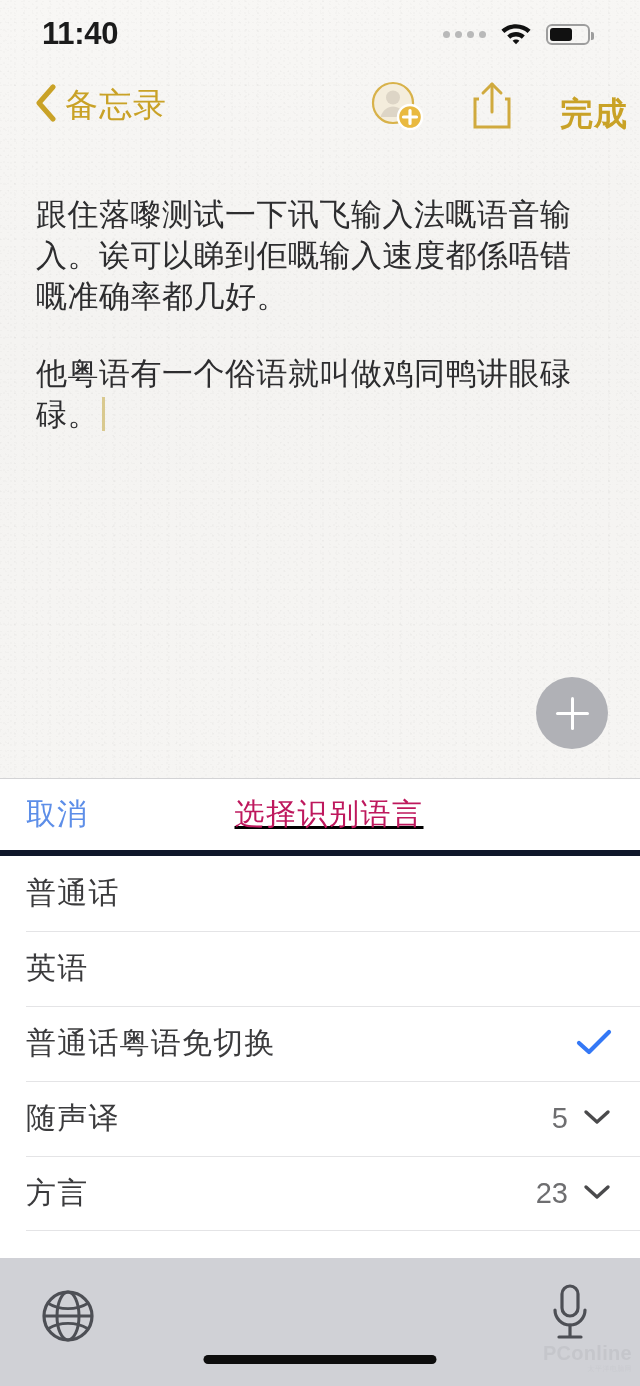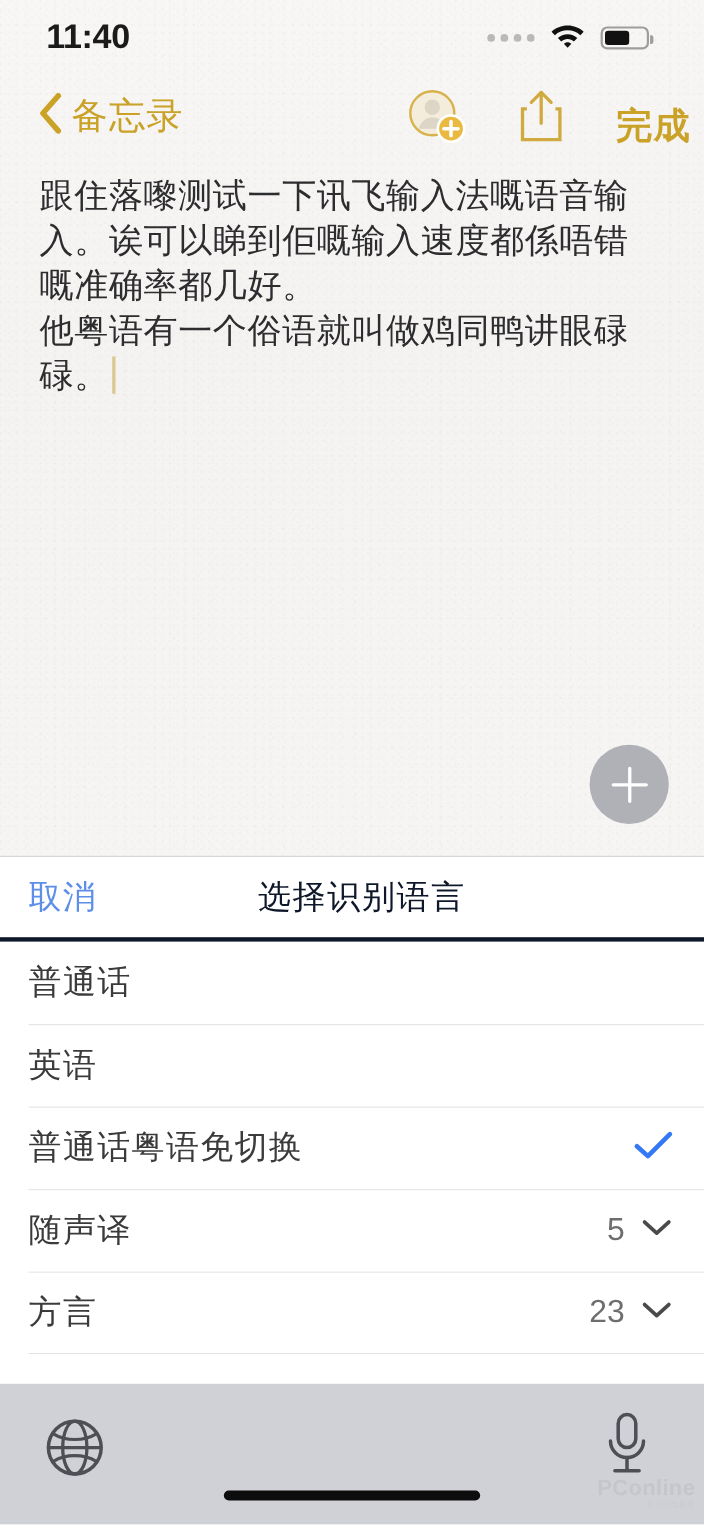"跟住落嚟测试一下讯飞输入法嘅语音输入。诶可以睇到佢嘅输入速度都係唔错嘅准确率都几" .note-line { margin-top: none -> 36px }
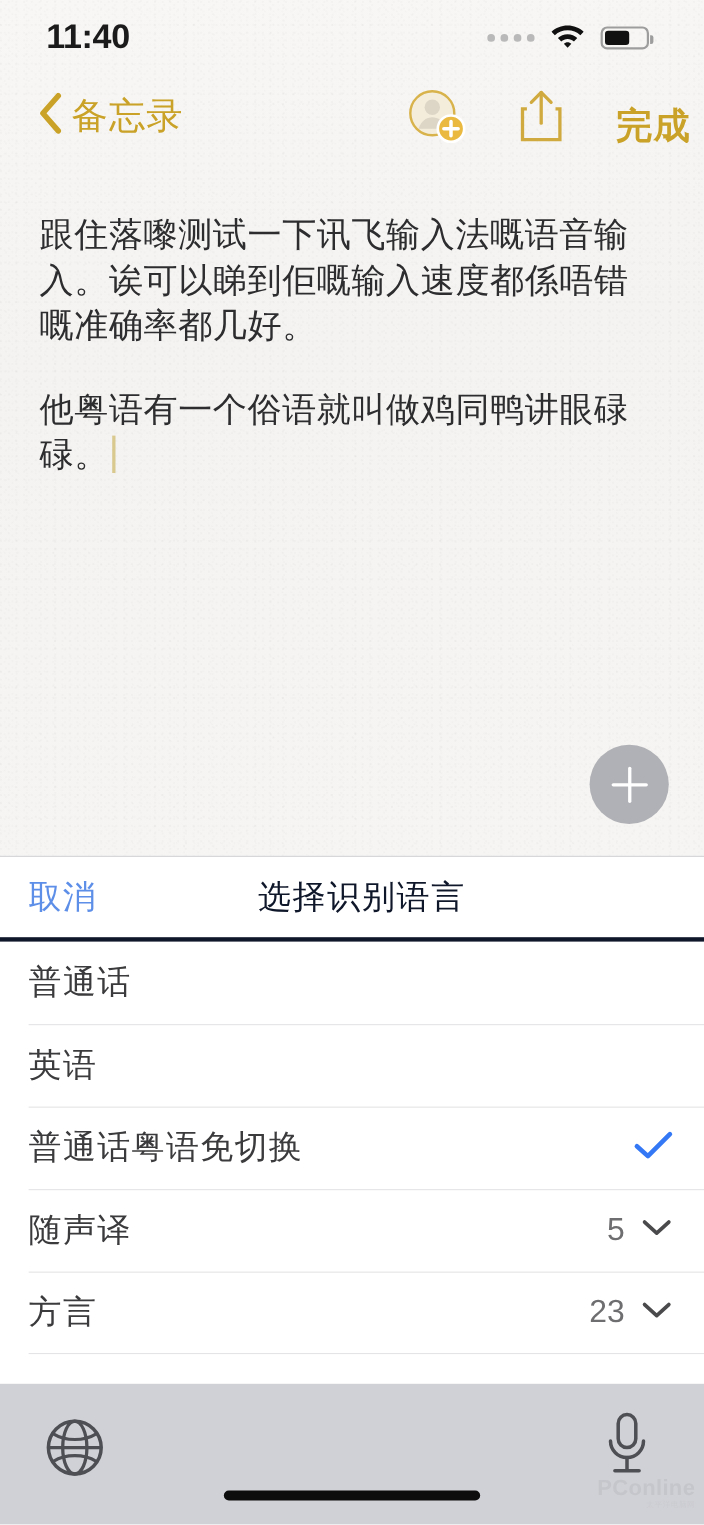"取消" .sheet-head { border-bottom: 4px solid #0f172a -> 6px solid #0f172a; text-decoration: none -> underline }
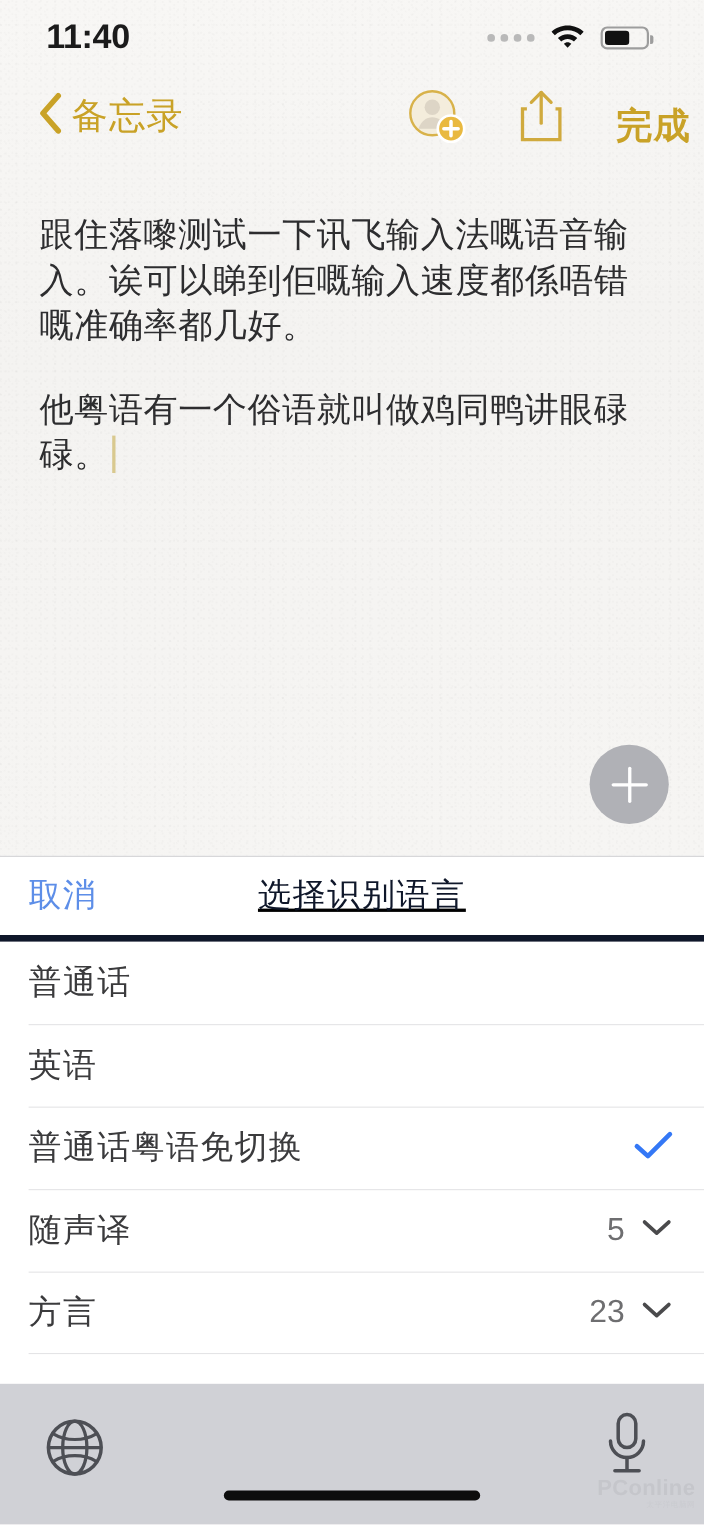"选择识别语言" .sheet-title { color: #0f172a -> #be185d }
